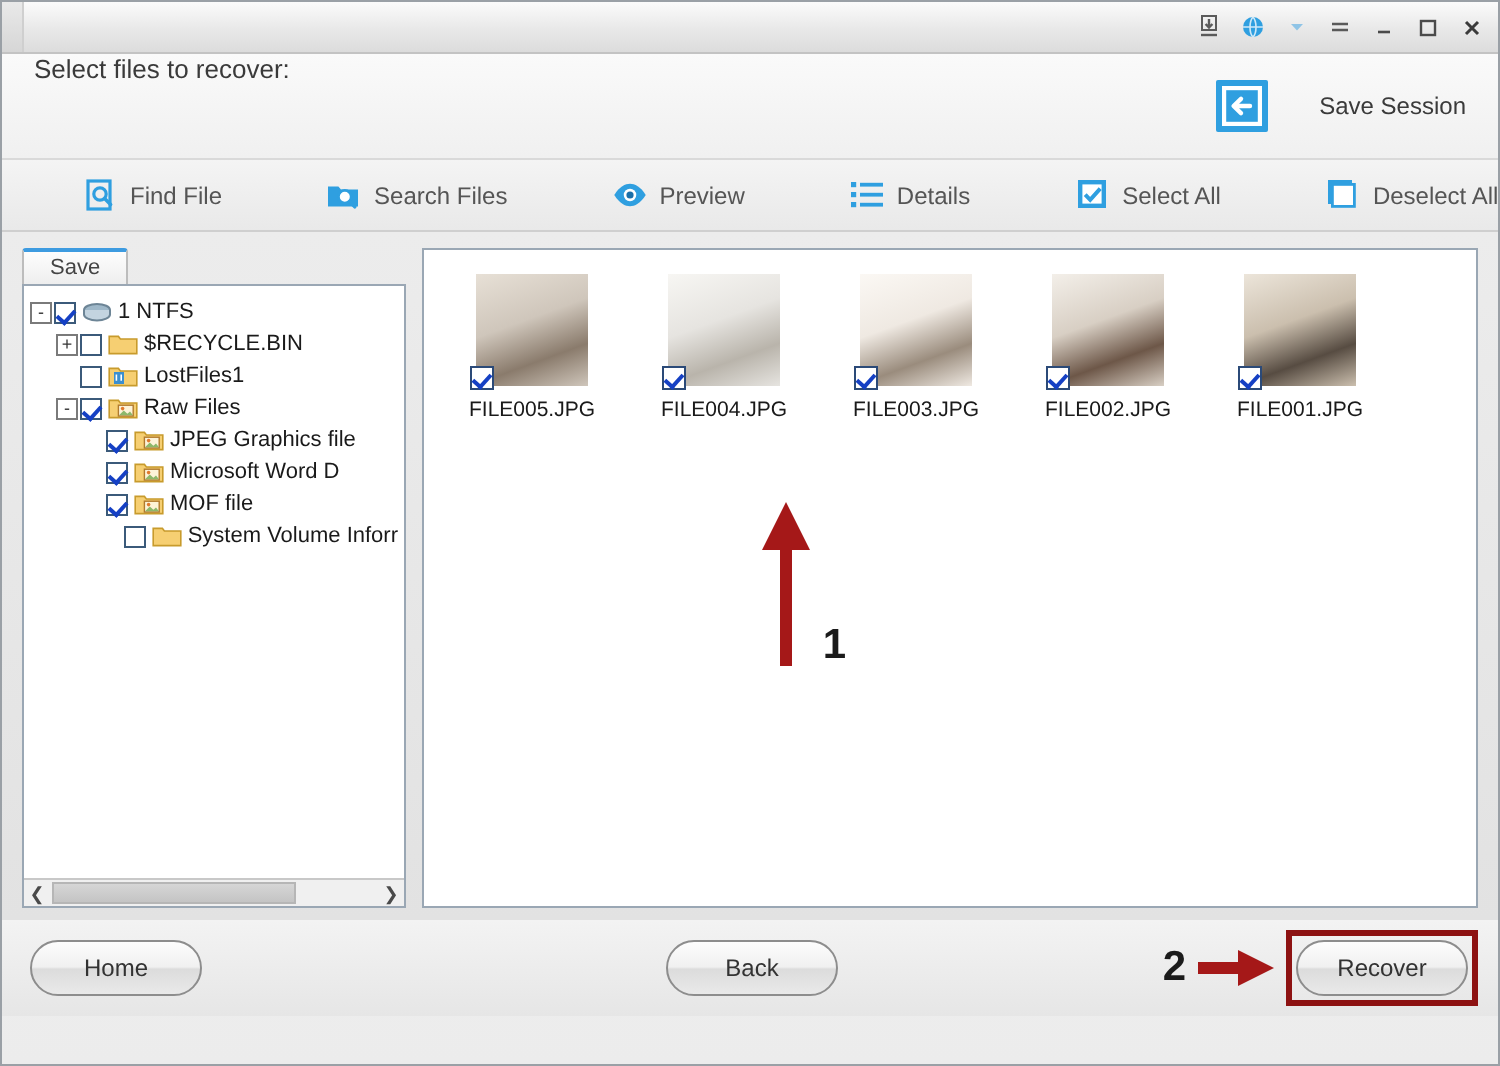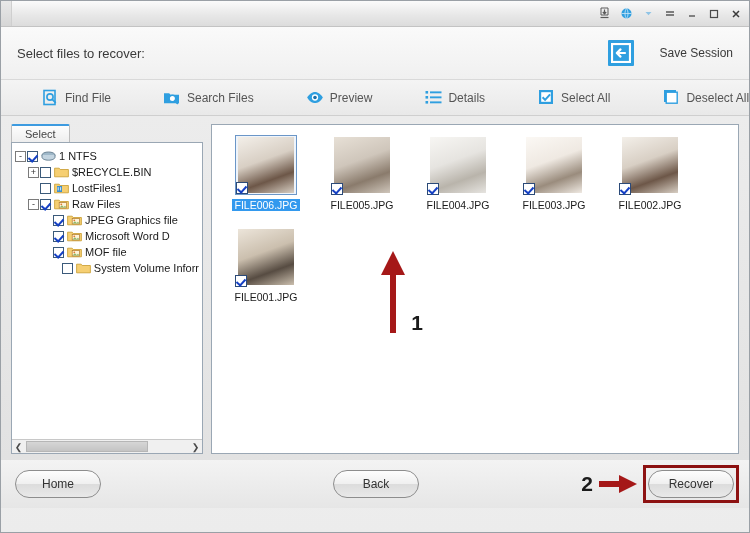"Select files to recover:" .header { align-items: center -> none }
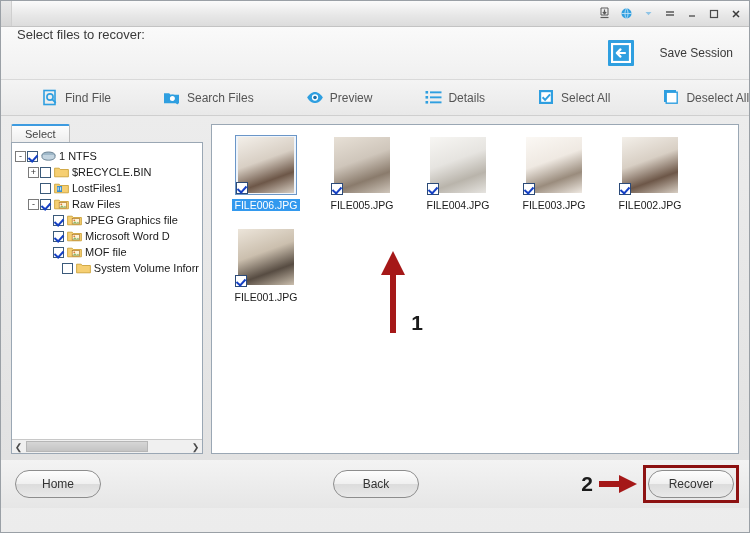"Select" div.tab { text: Select -> Save }
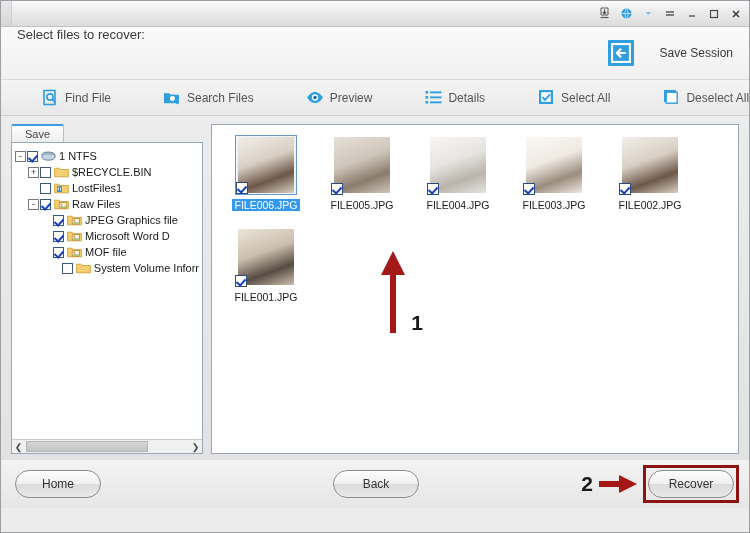"FILE006.JPG" div.thumb { html: <div> <div> <div></div> <span></span> </div> <div>FILE006.JPG</div> </div> -> none }
